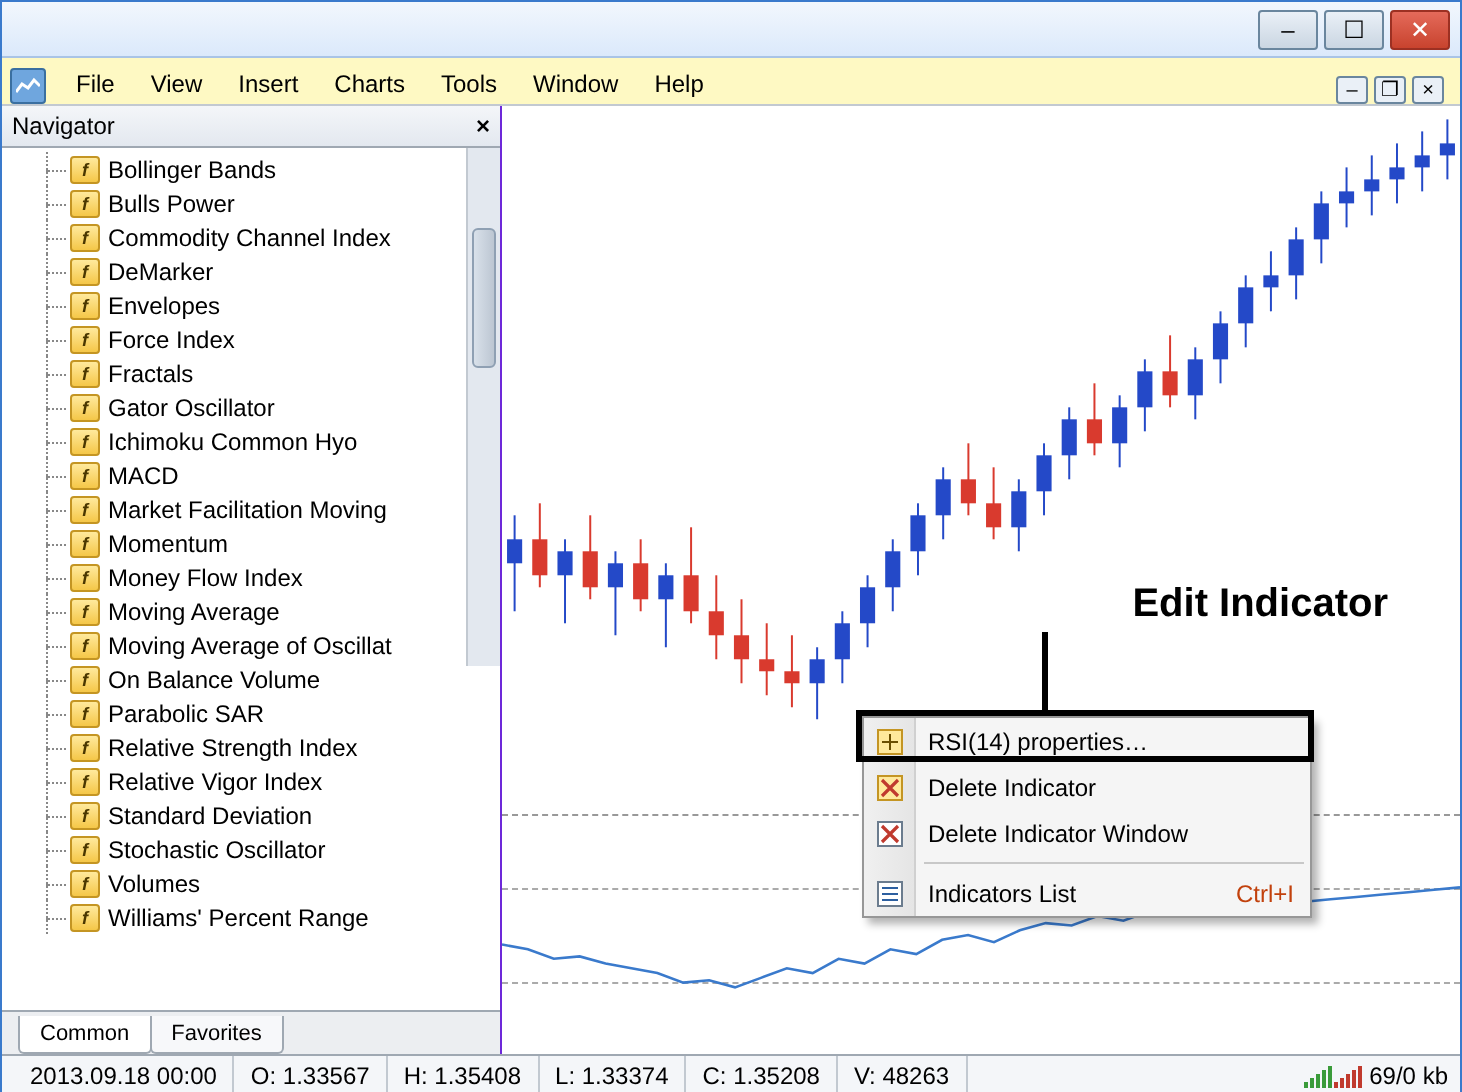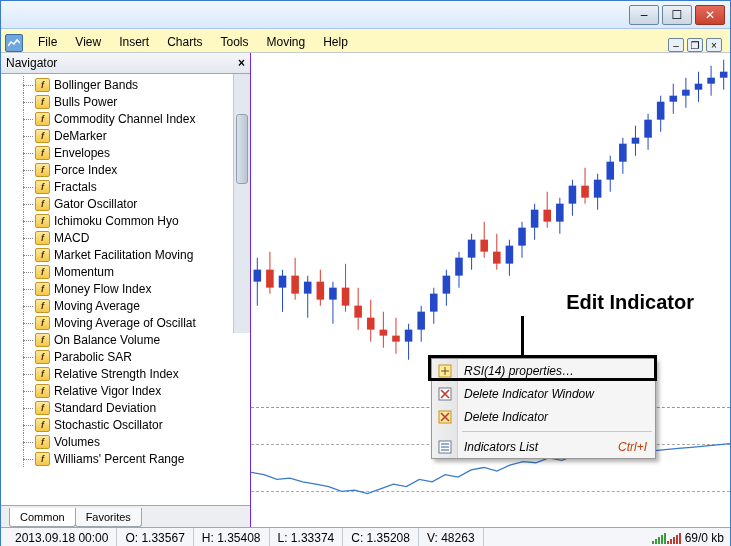"Moving" div.mitem { text: Moving -> Window }
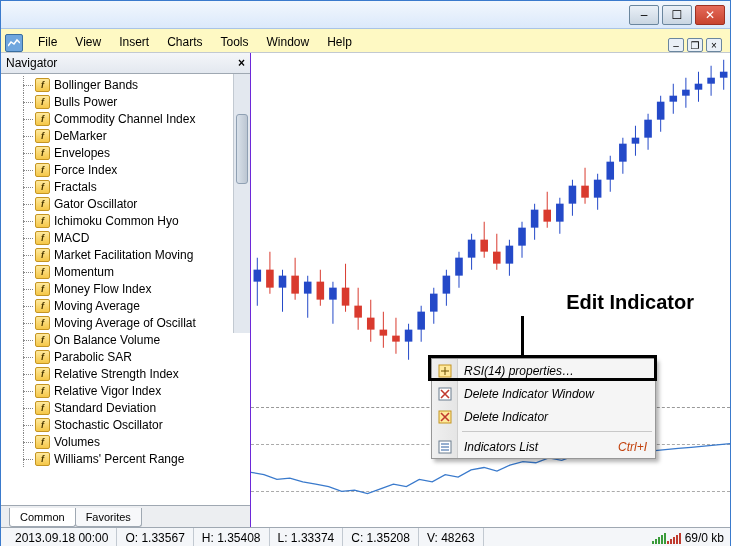"RSI(14) properties…" .ctxmenu { font-style: italic -> none }
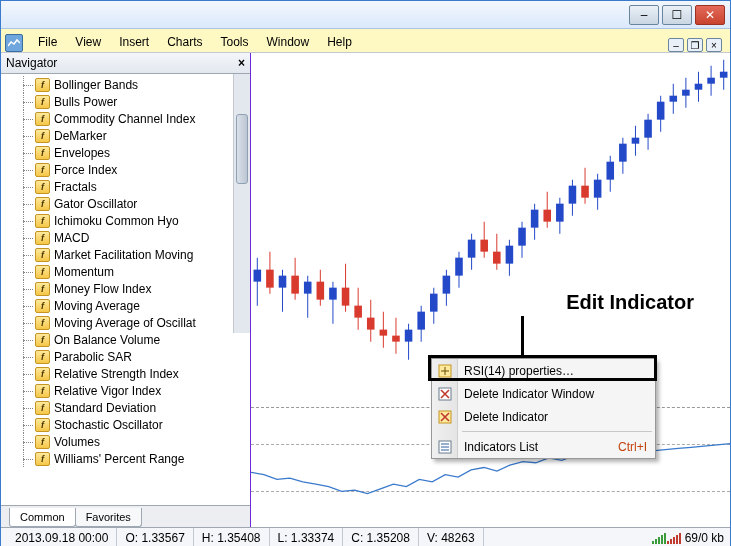"Delete Indicator Window" div.ctx-item { order: before "Delete Indicator" -> after "Delete Indicator" }
